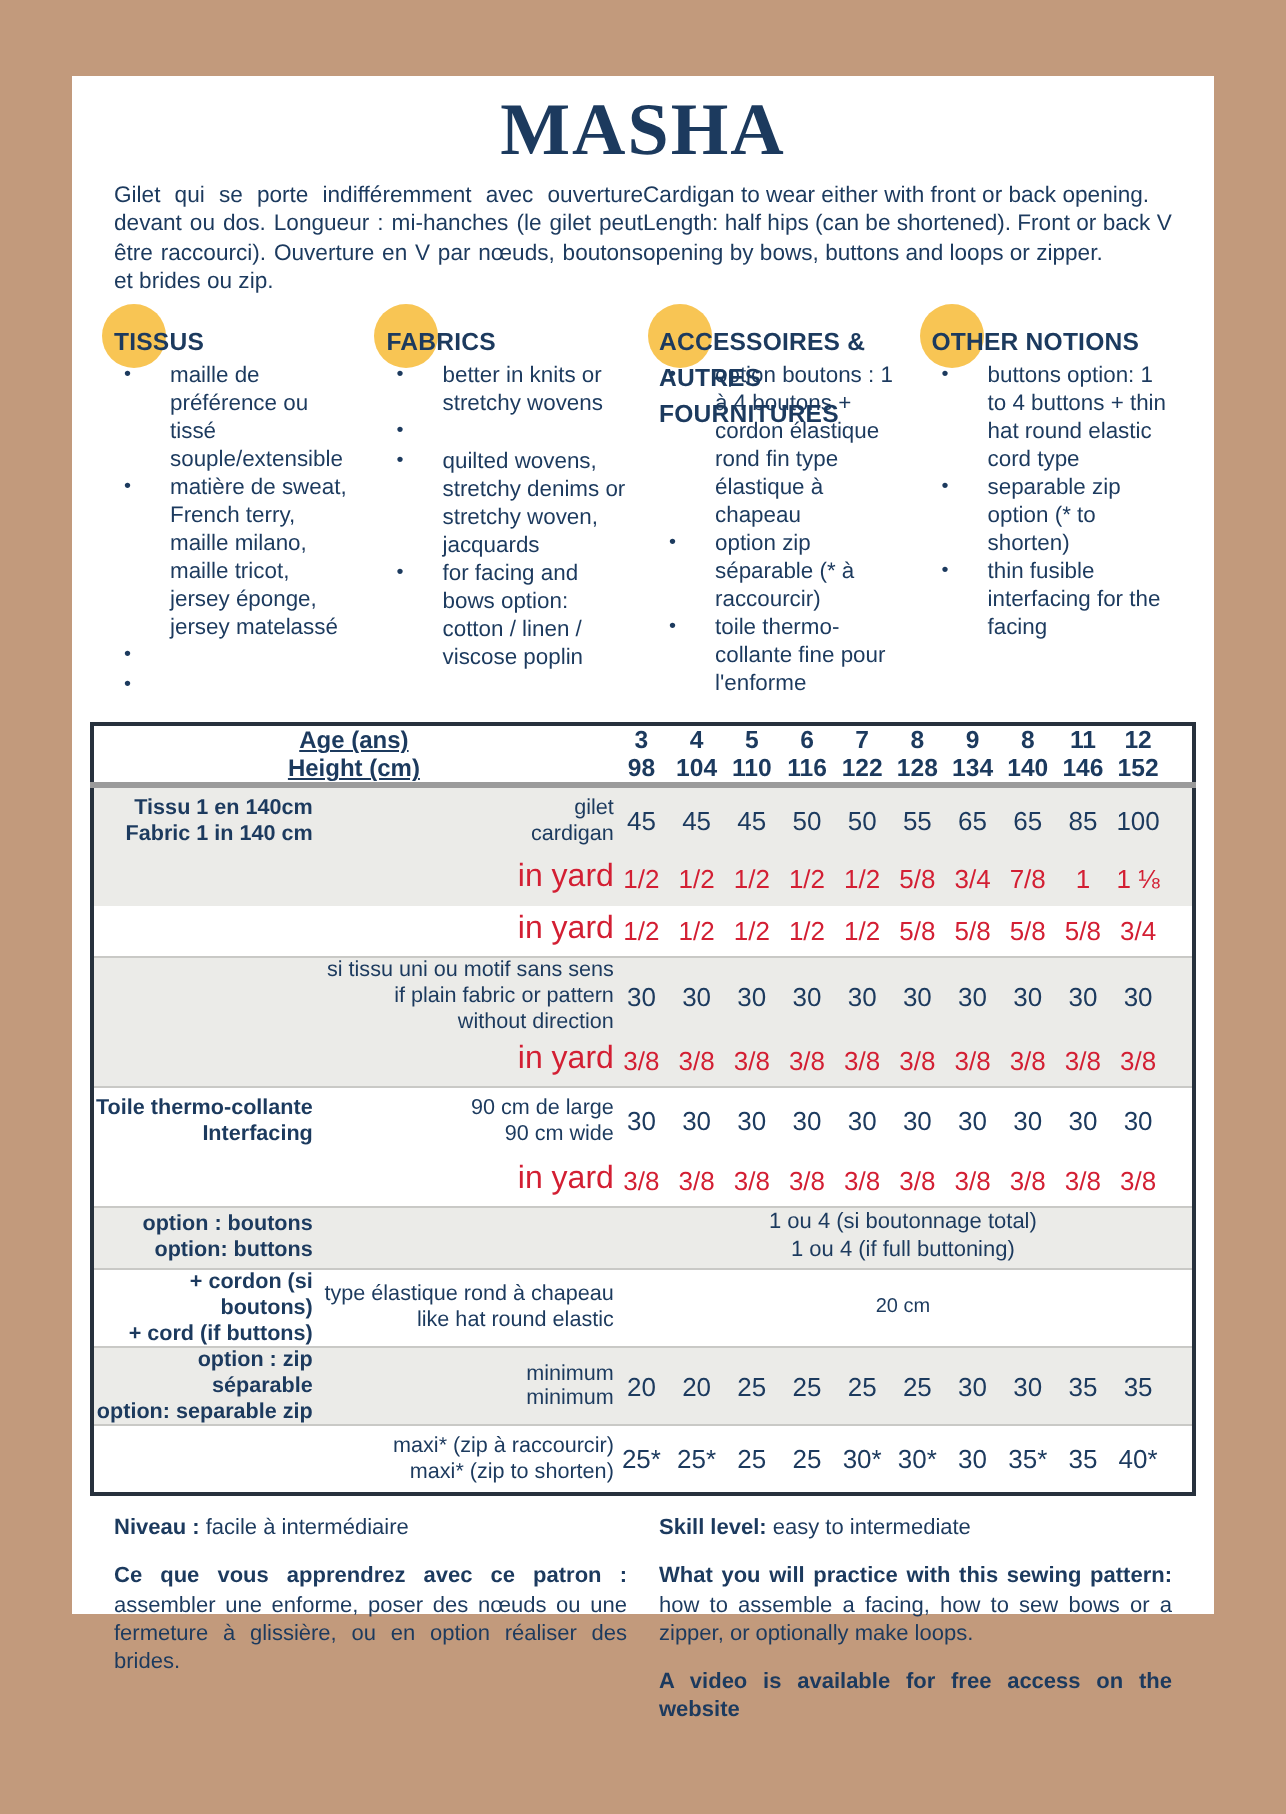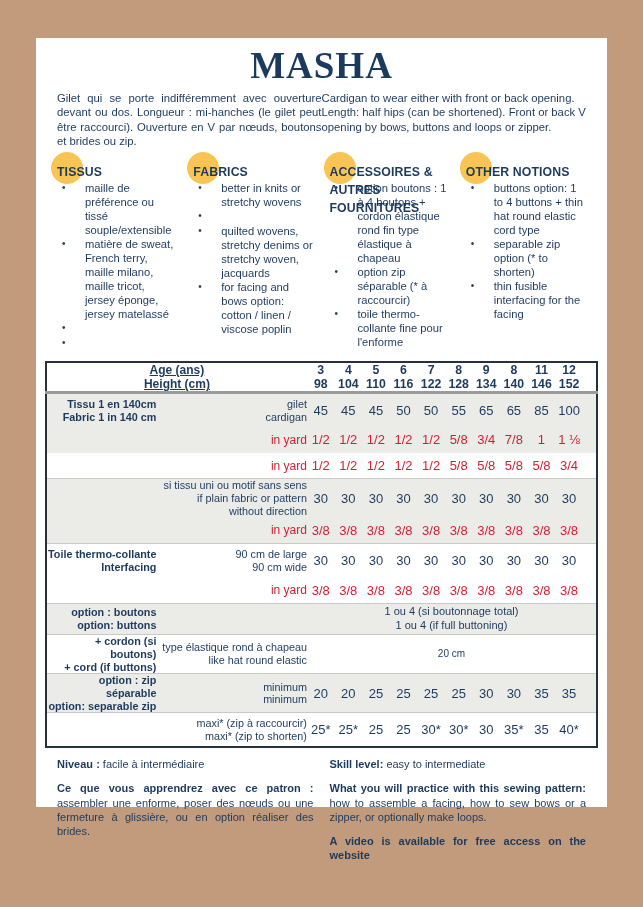"in yard" tr.yard .cb { font-size: 12px -> 16px }
